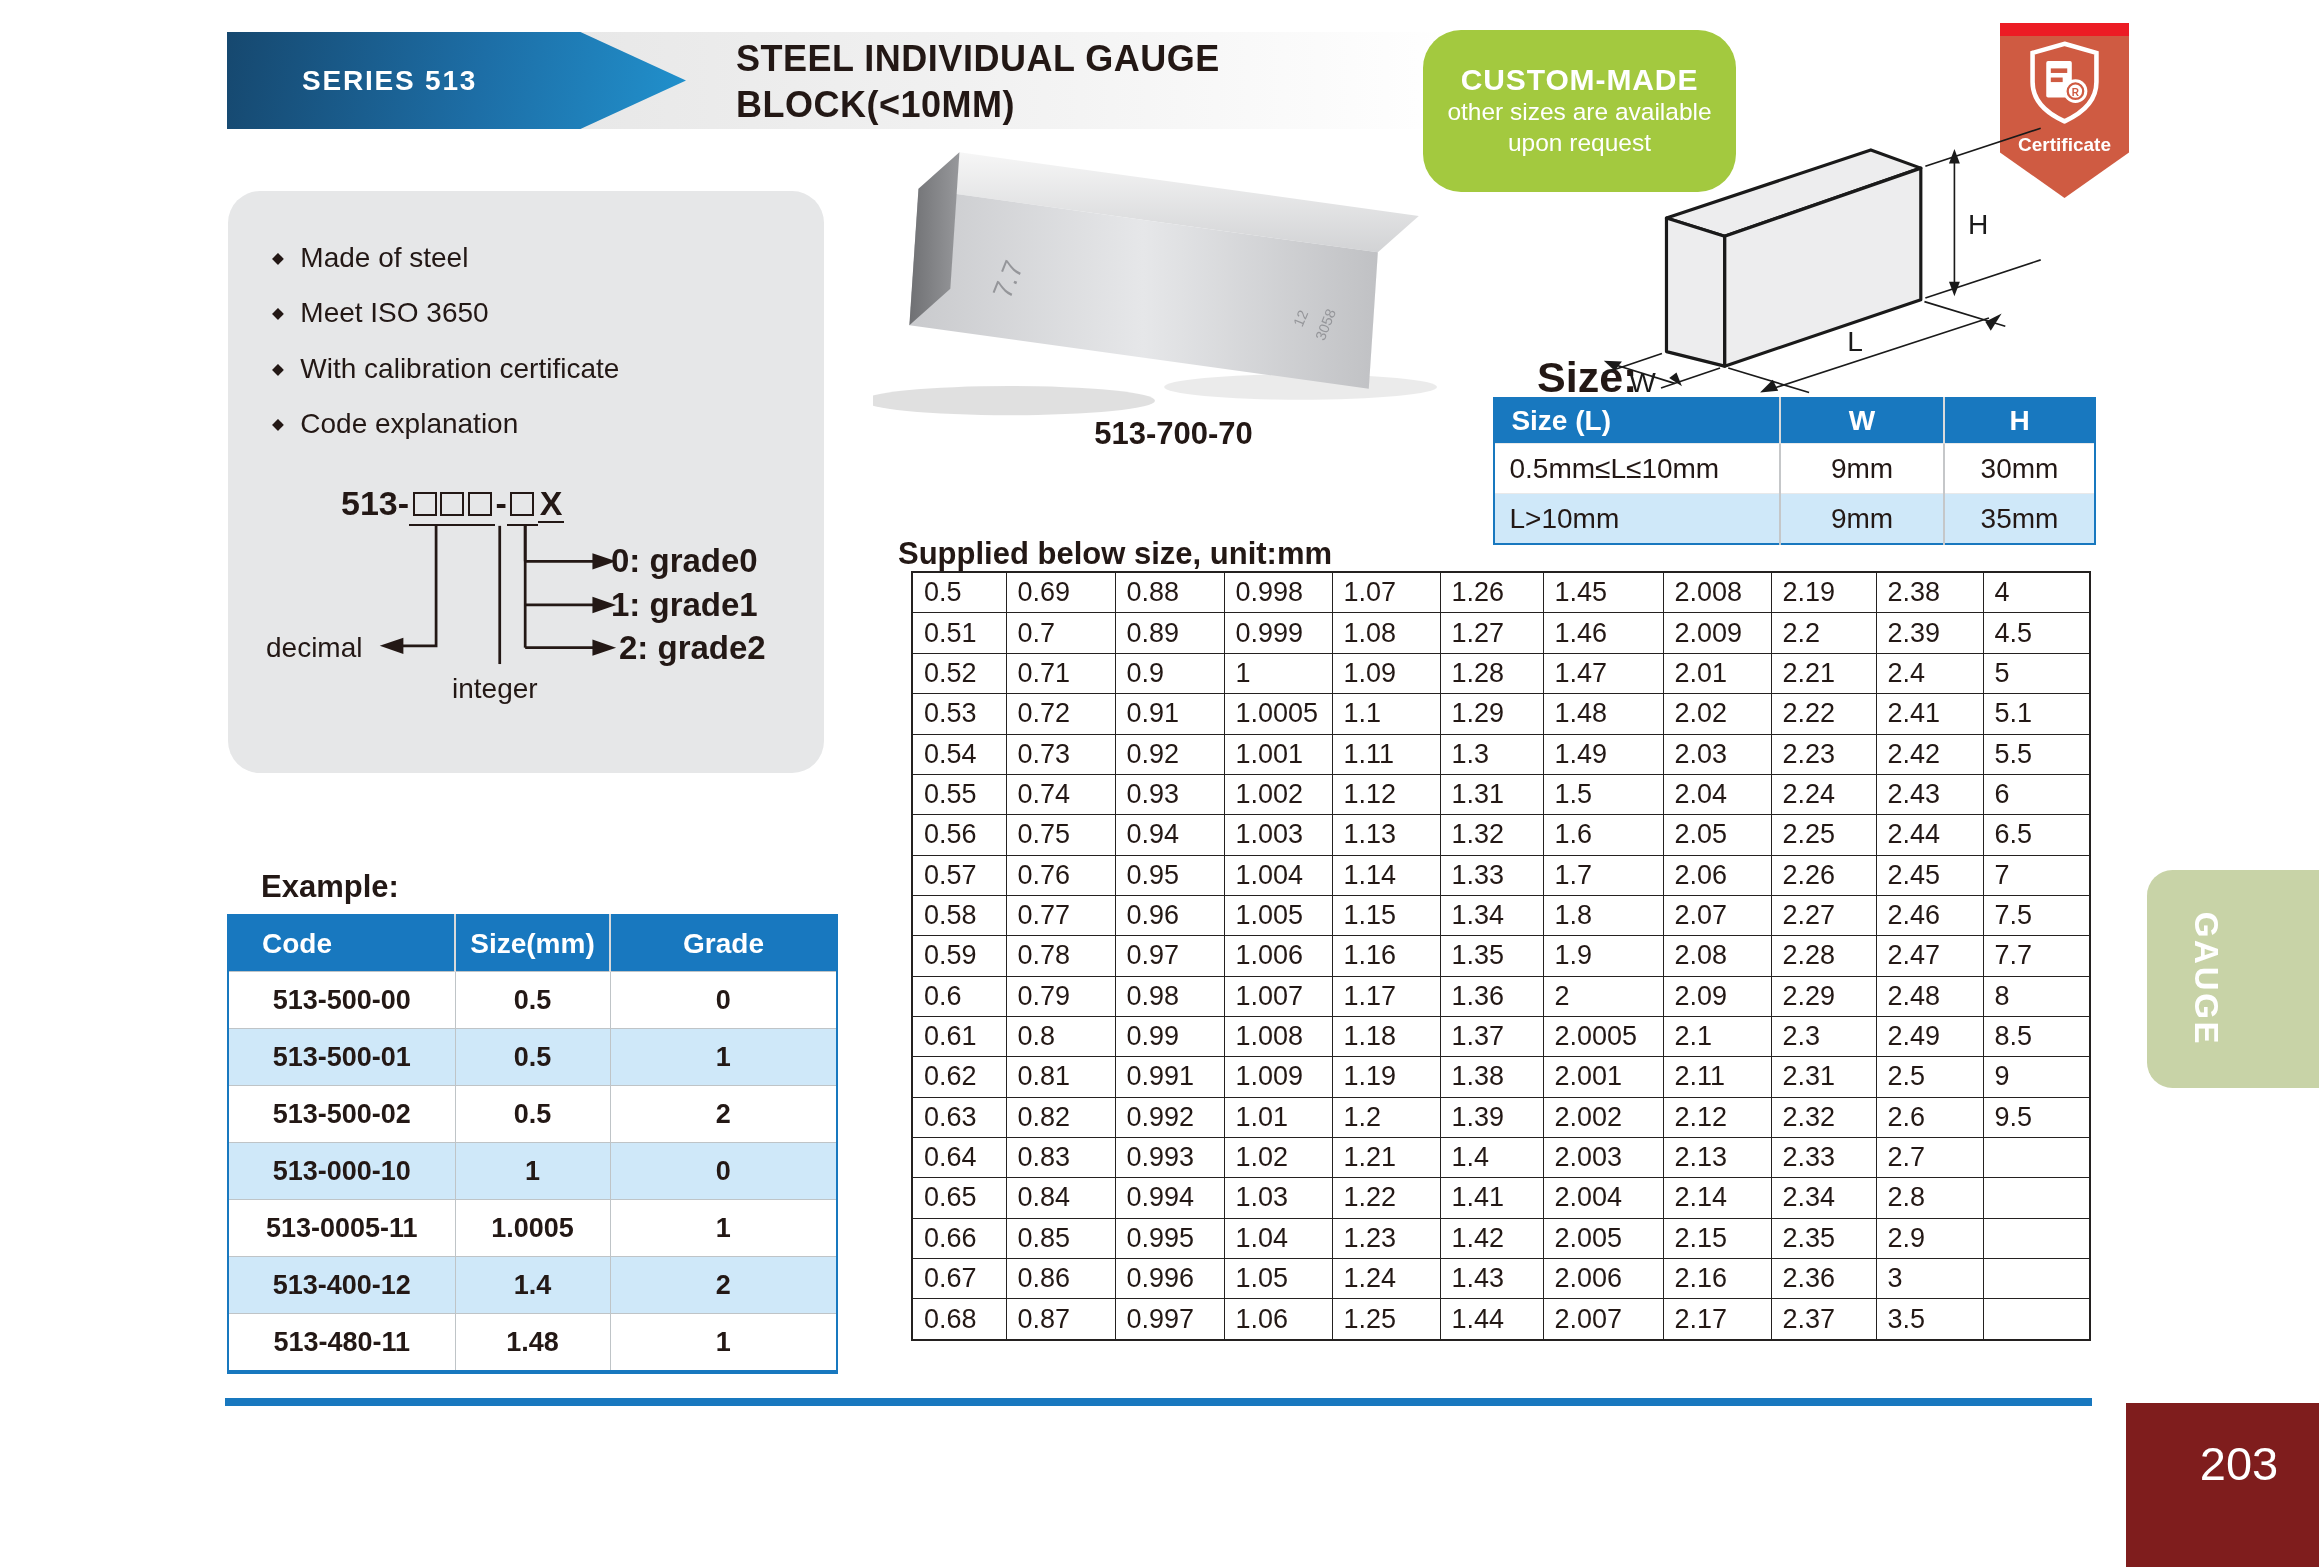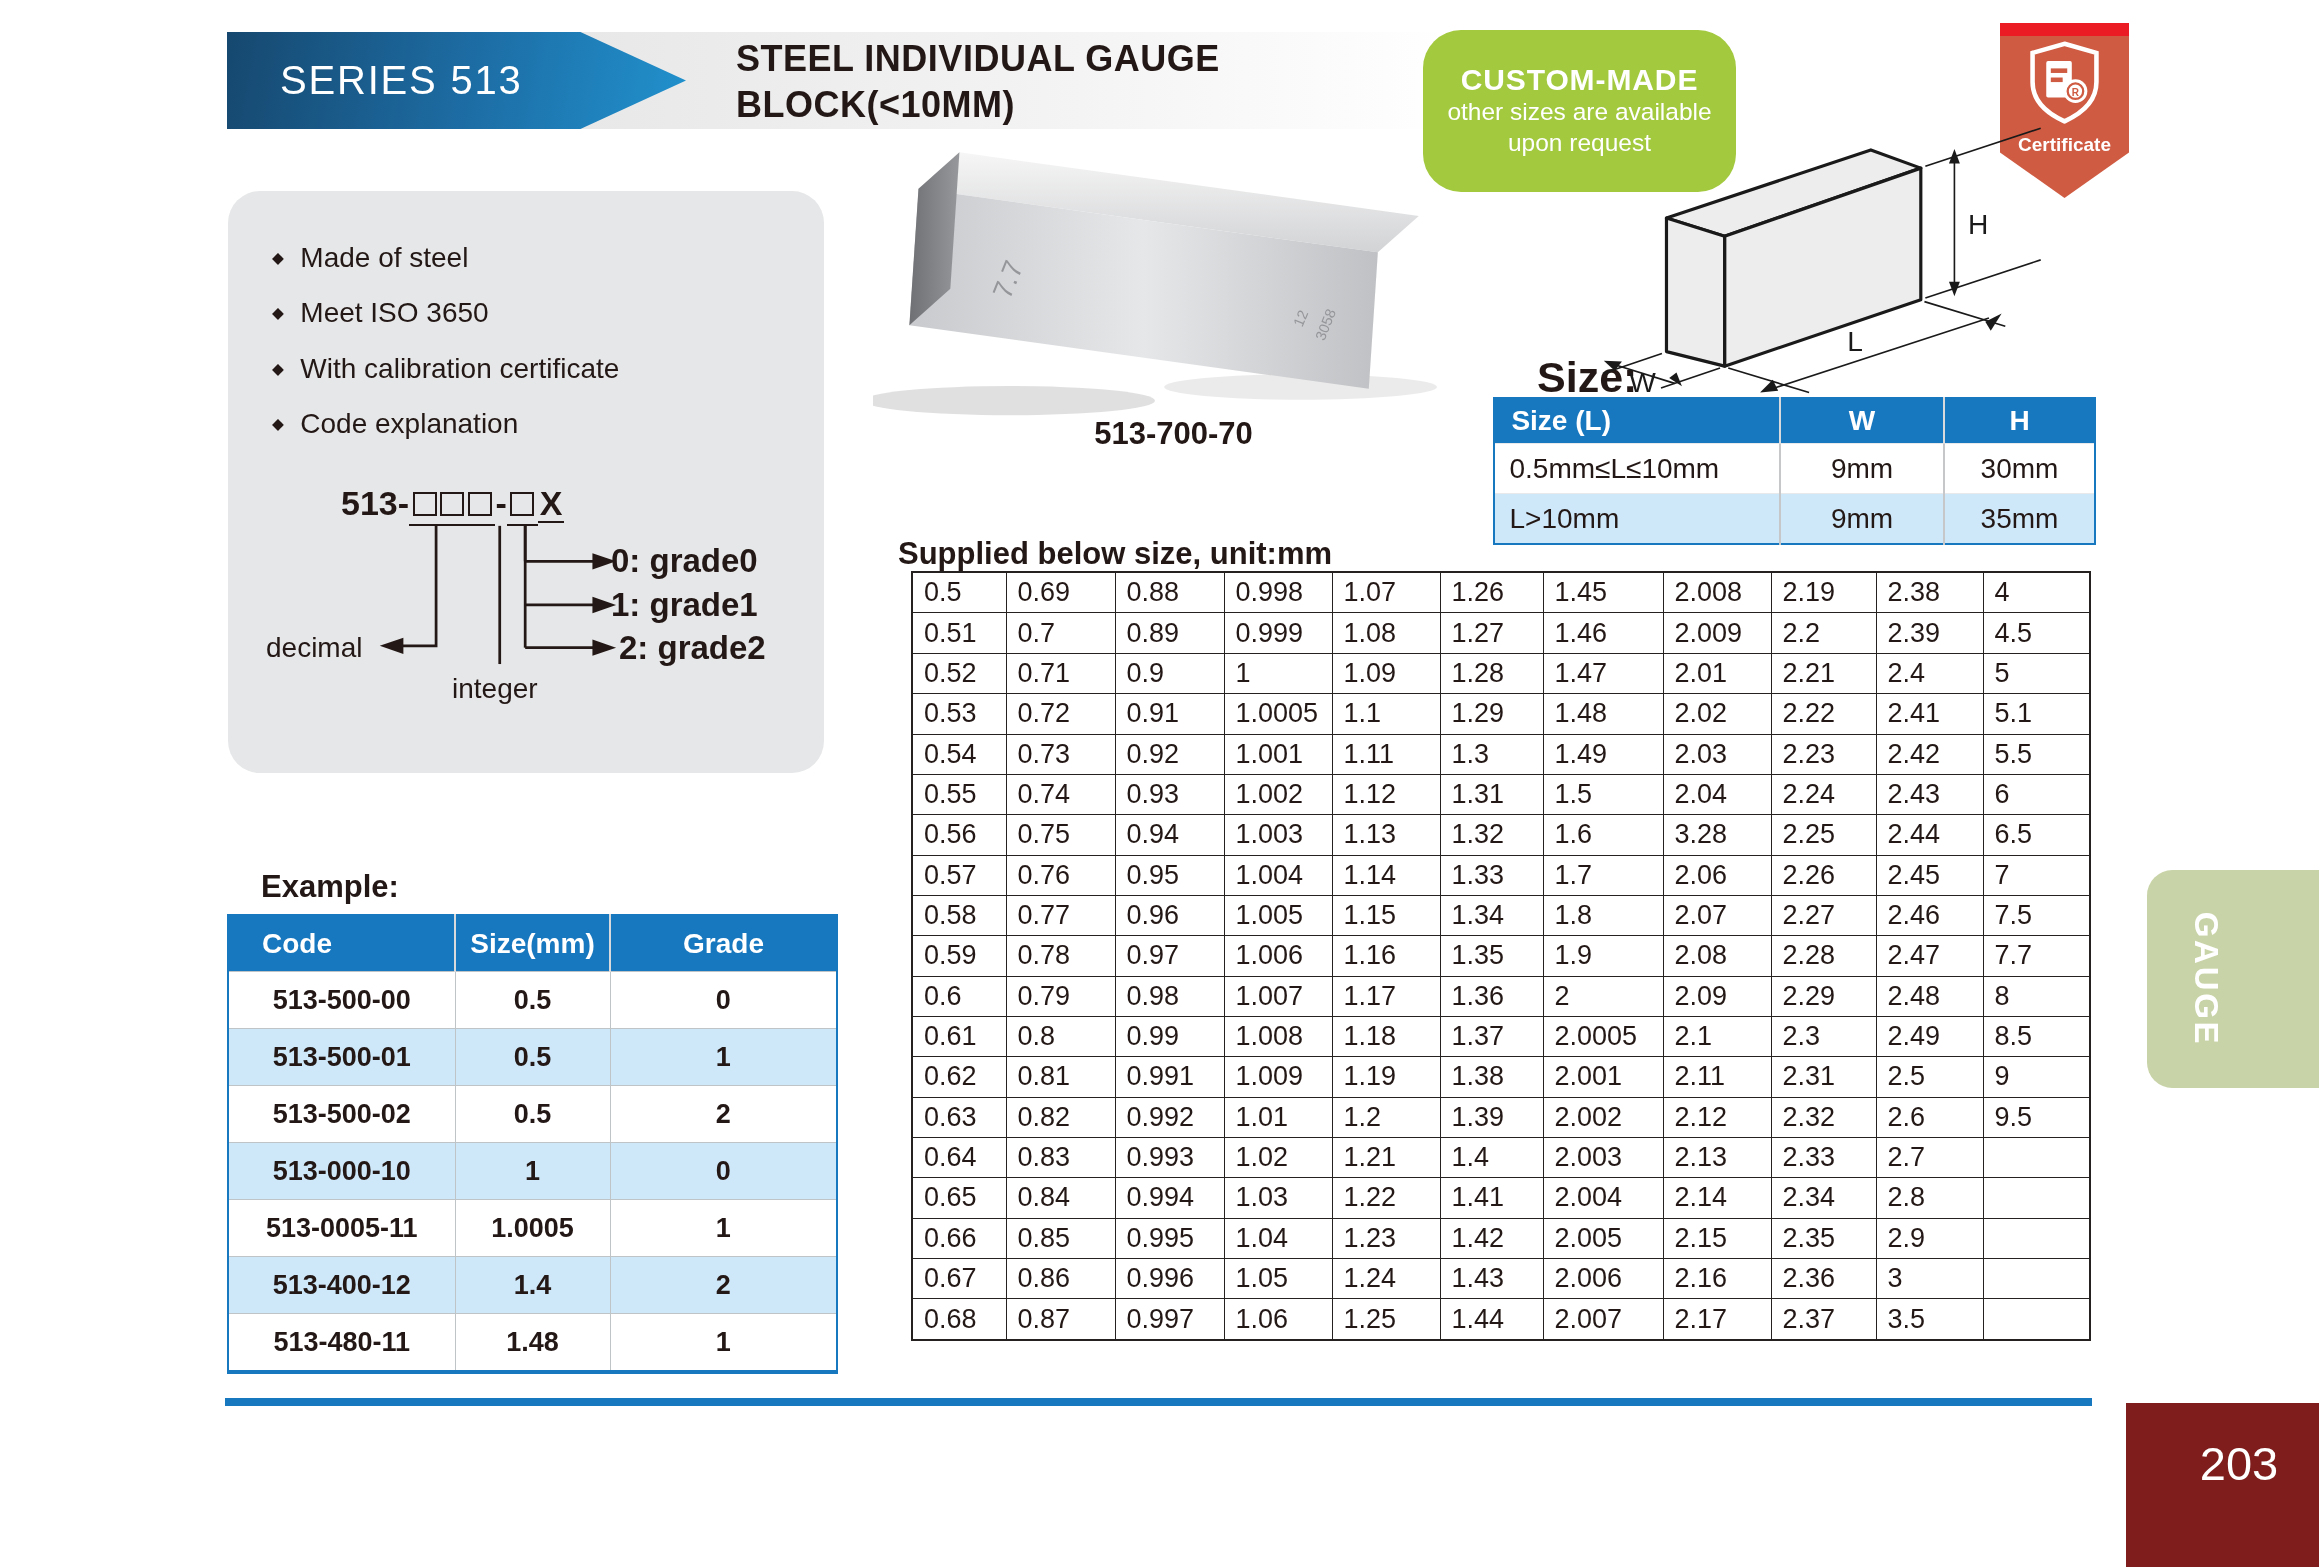"SERIES 513" .banner span { font-size: 40px -> 28px; font-weight: normal -> bold; padding-left: 53px -> 75px }
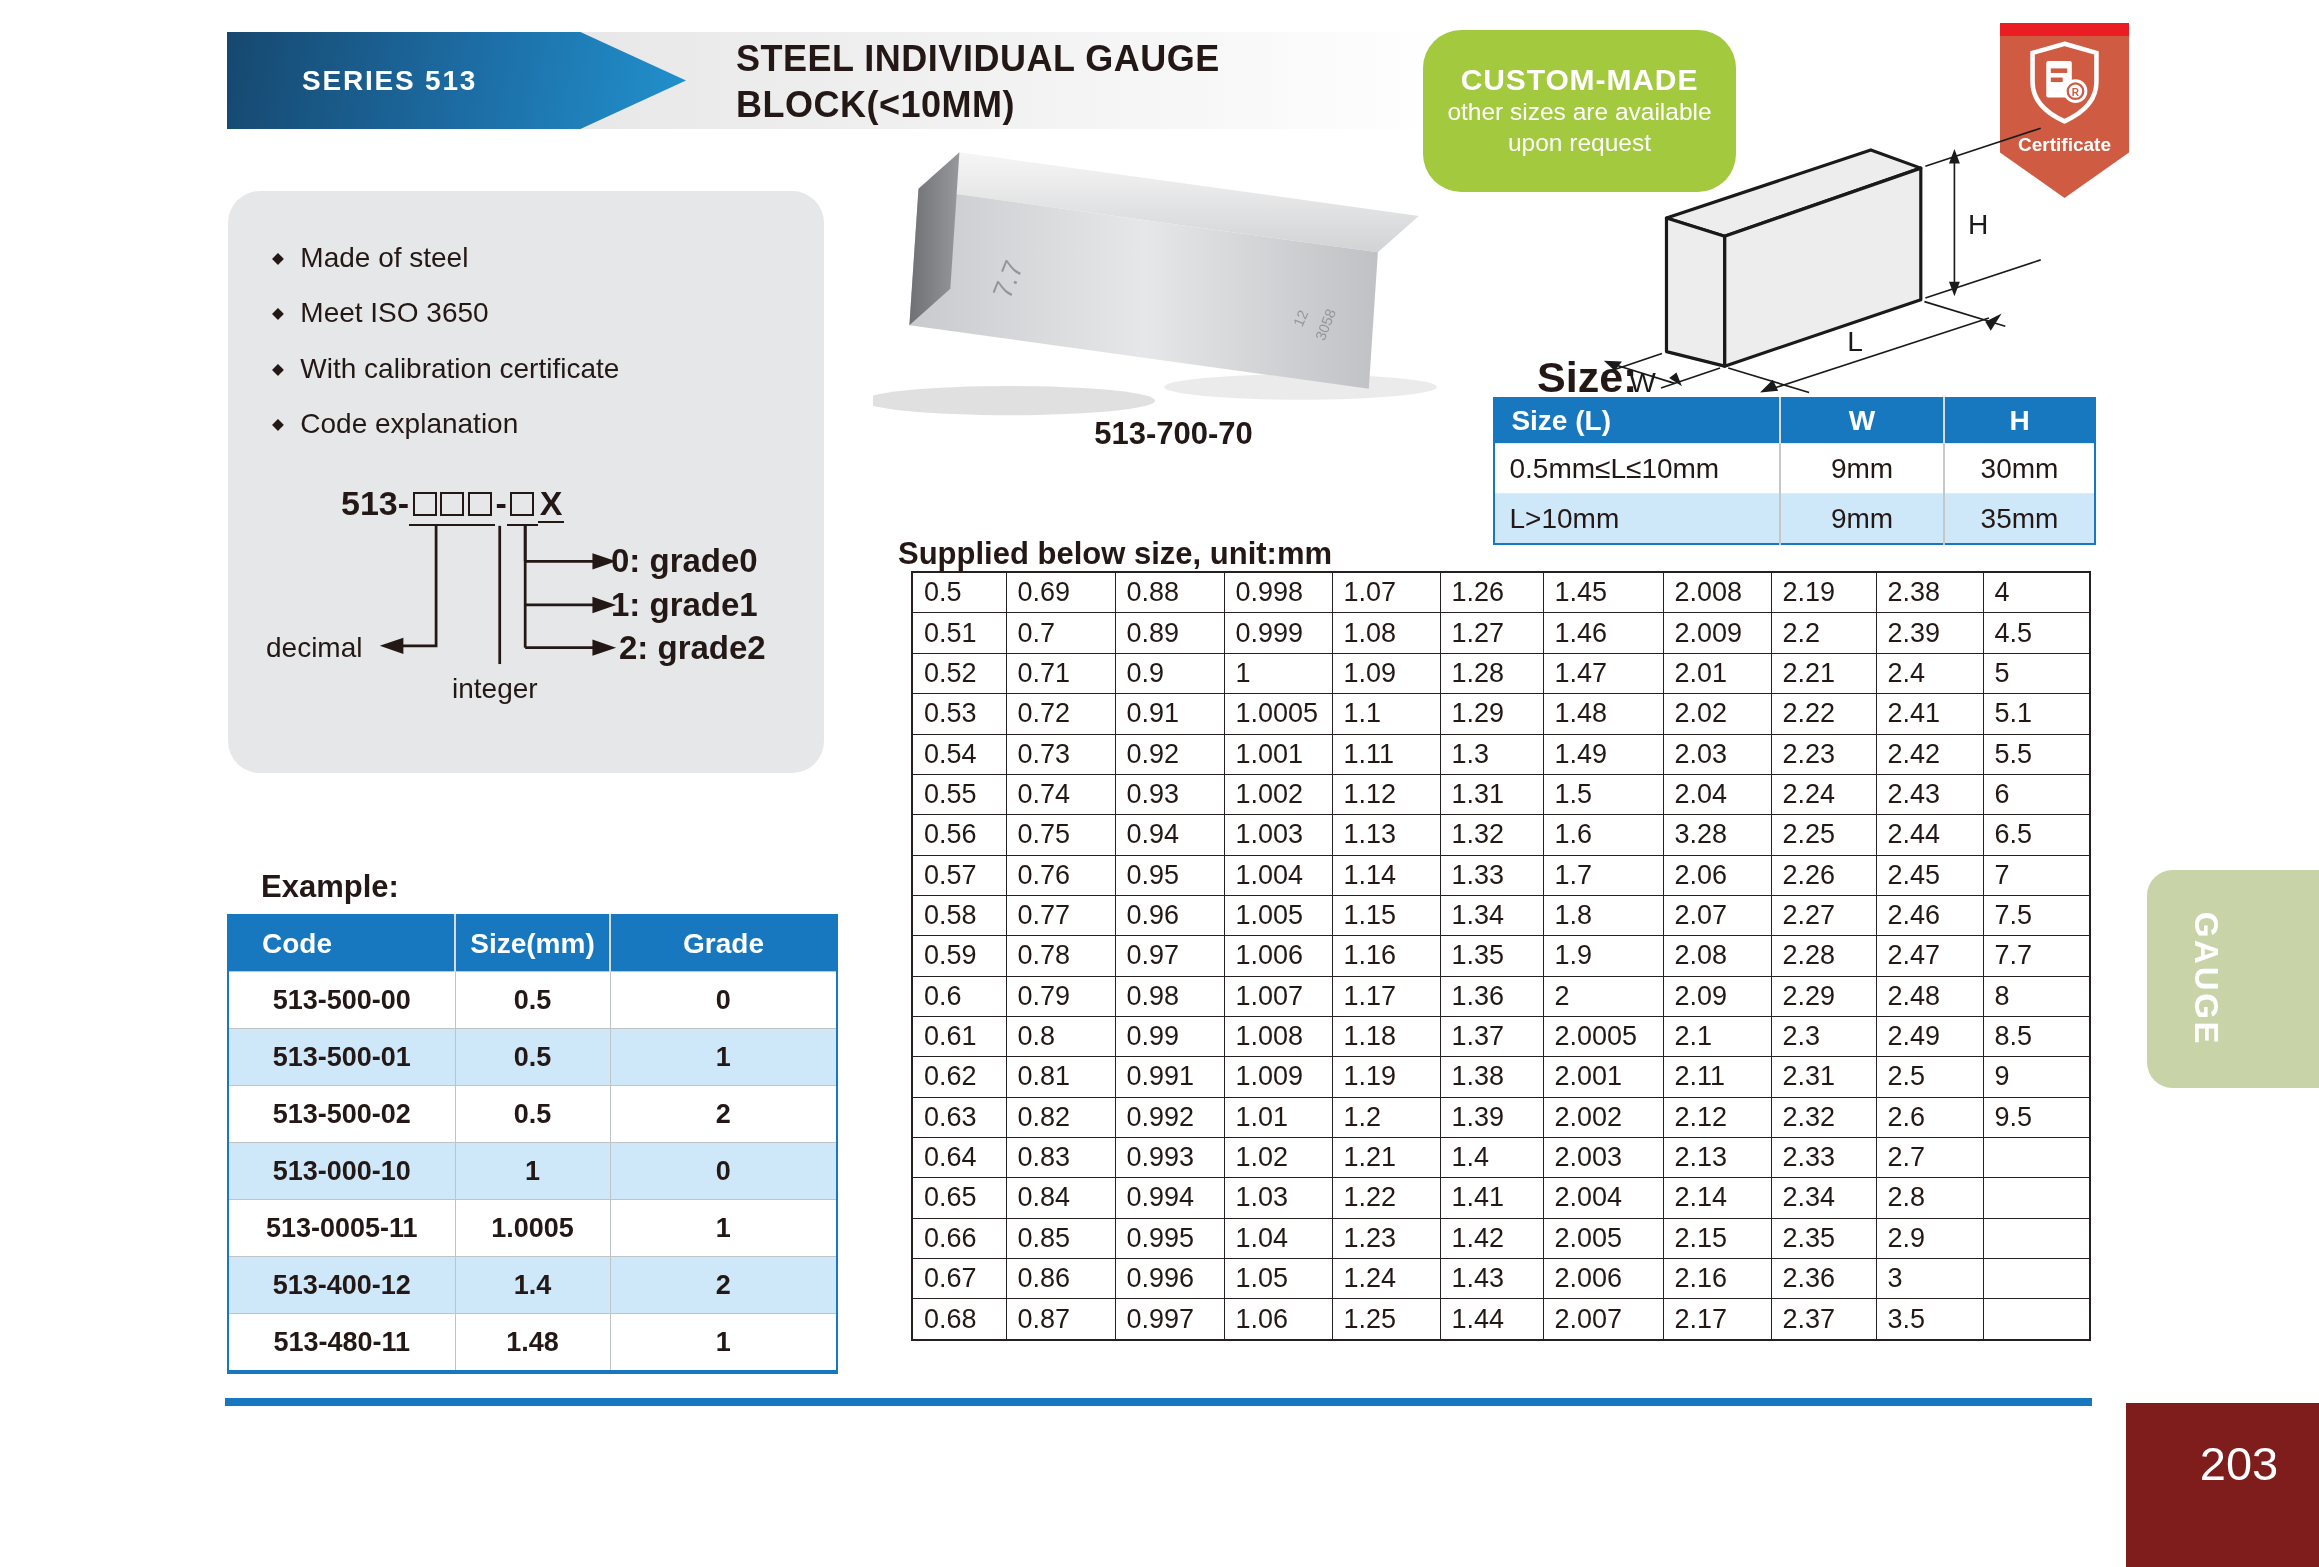"3.28" td { text: 3.28 -> 2.05 }
